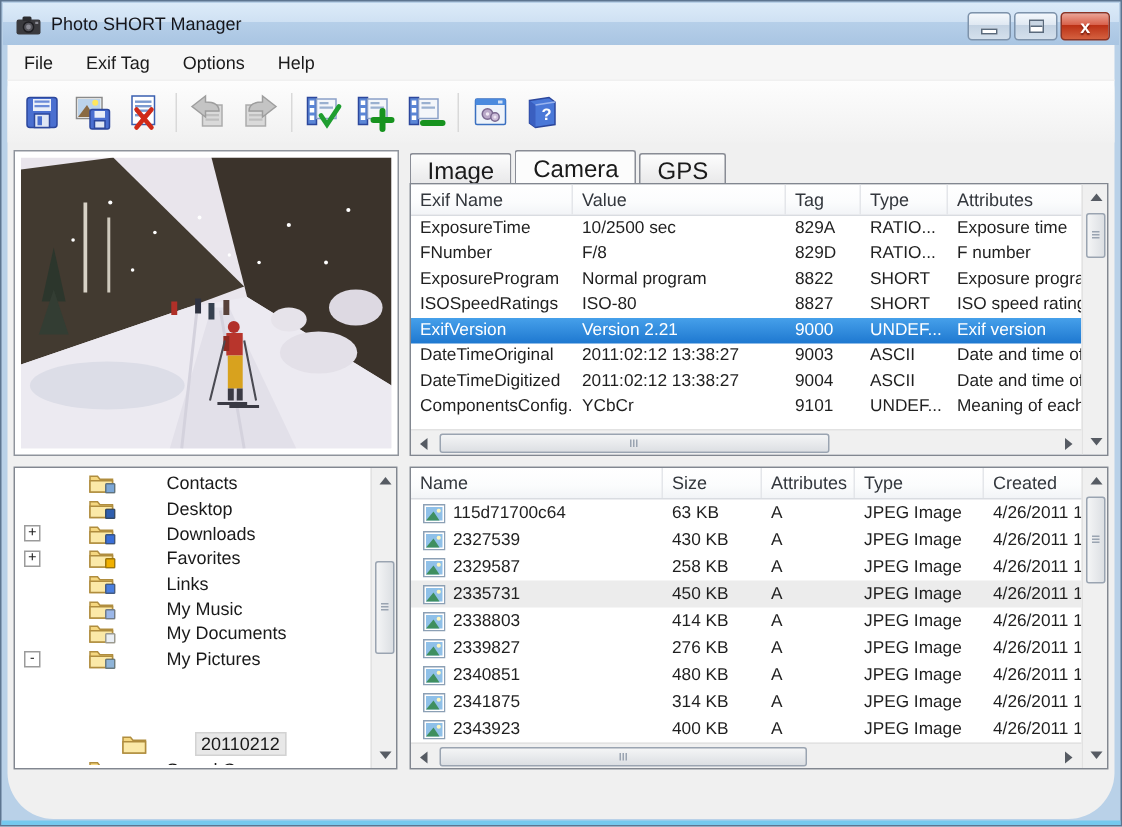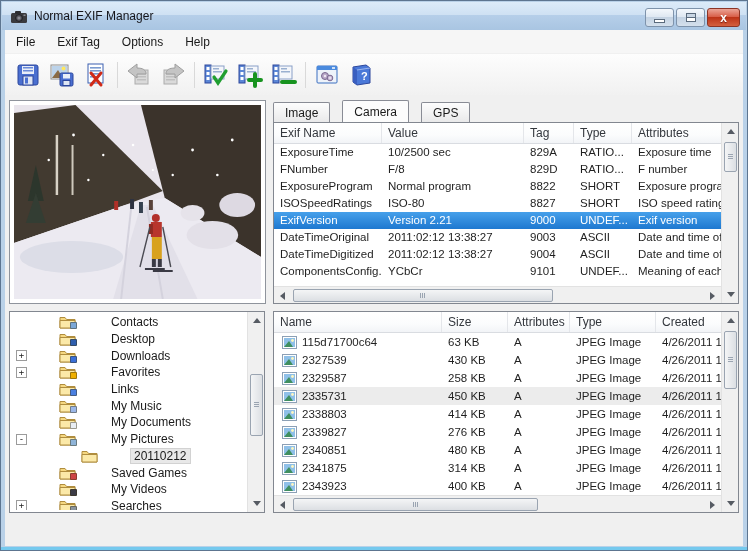"Normal EXIF Manager" span.title-text { text: Normal EXIF -> Photo SHORT }
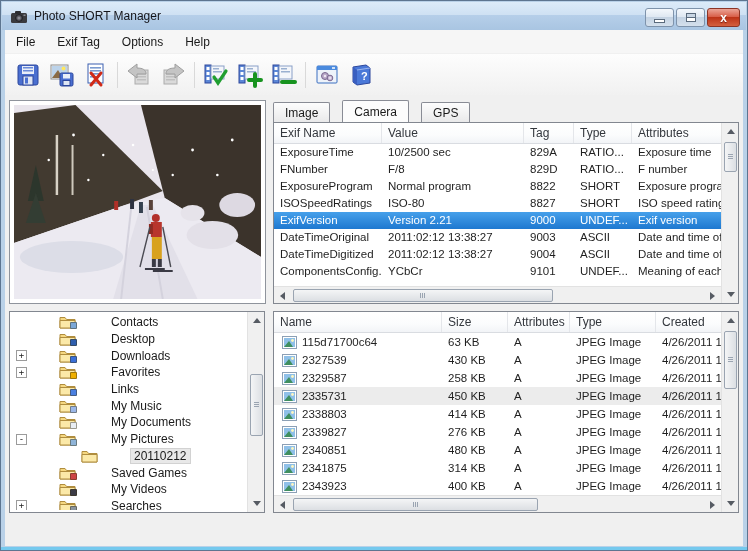"File" .client { border-radius: none -> 31px }
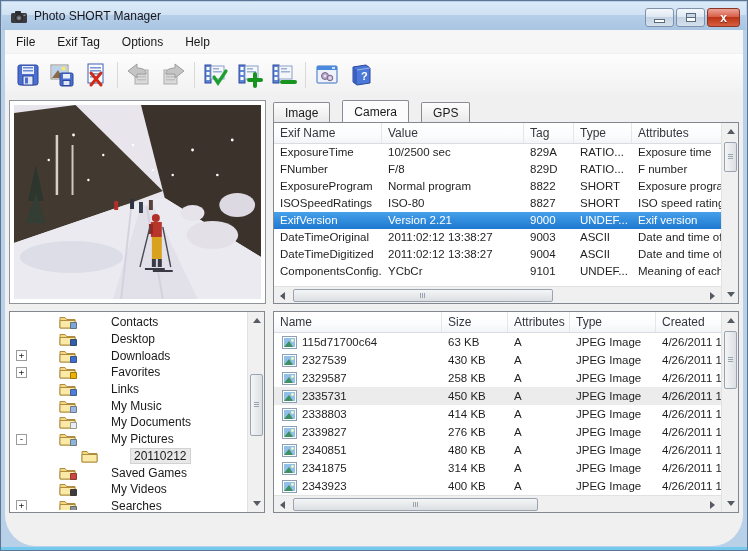"Image" .tab { font-size: 12px -> 16px; margin-right: 12px -> 2px }
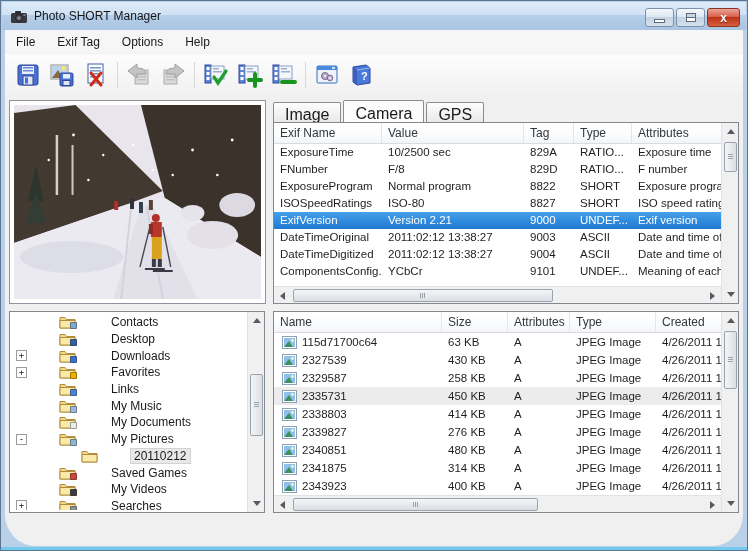"20110212" div.tree-row { margin-top: none -> 40px }
